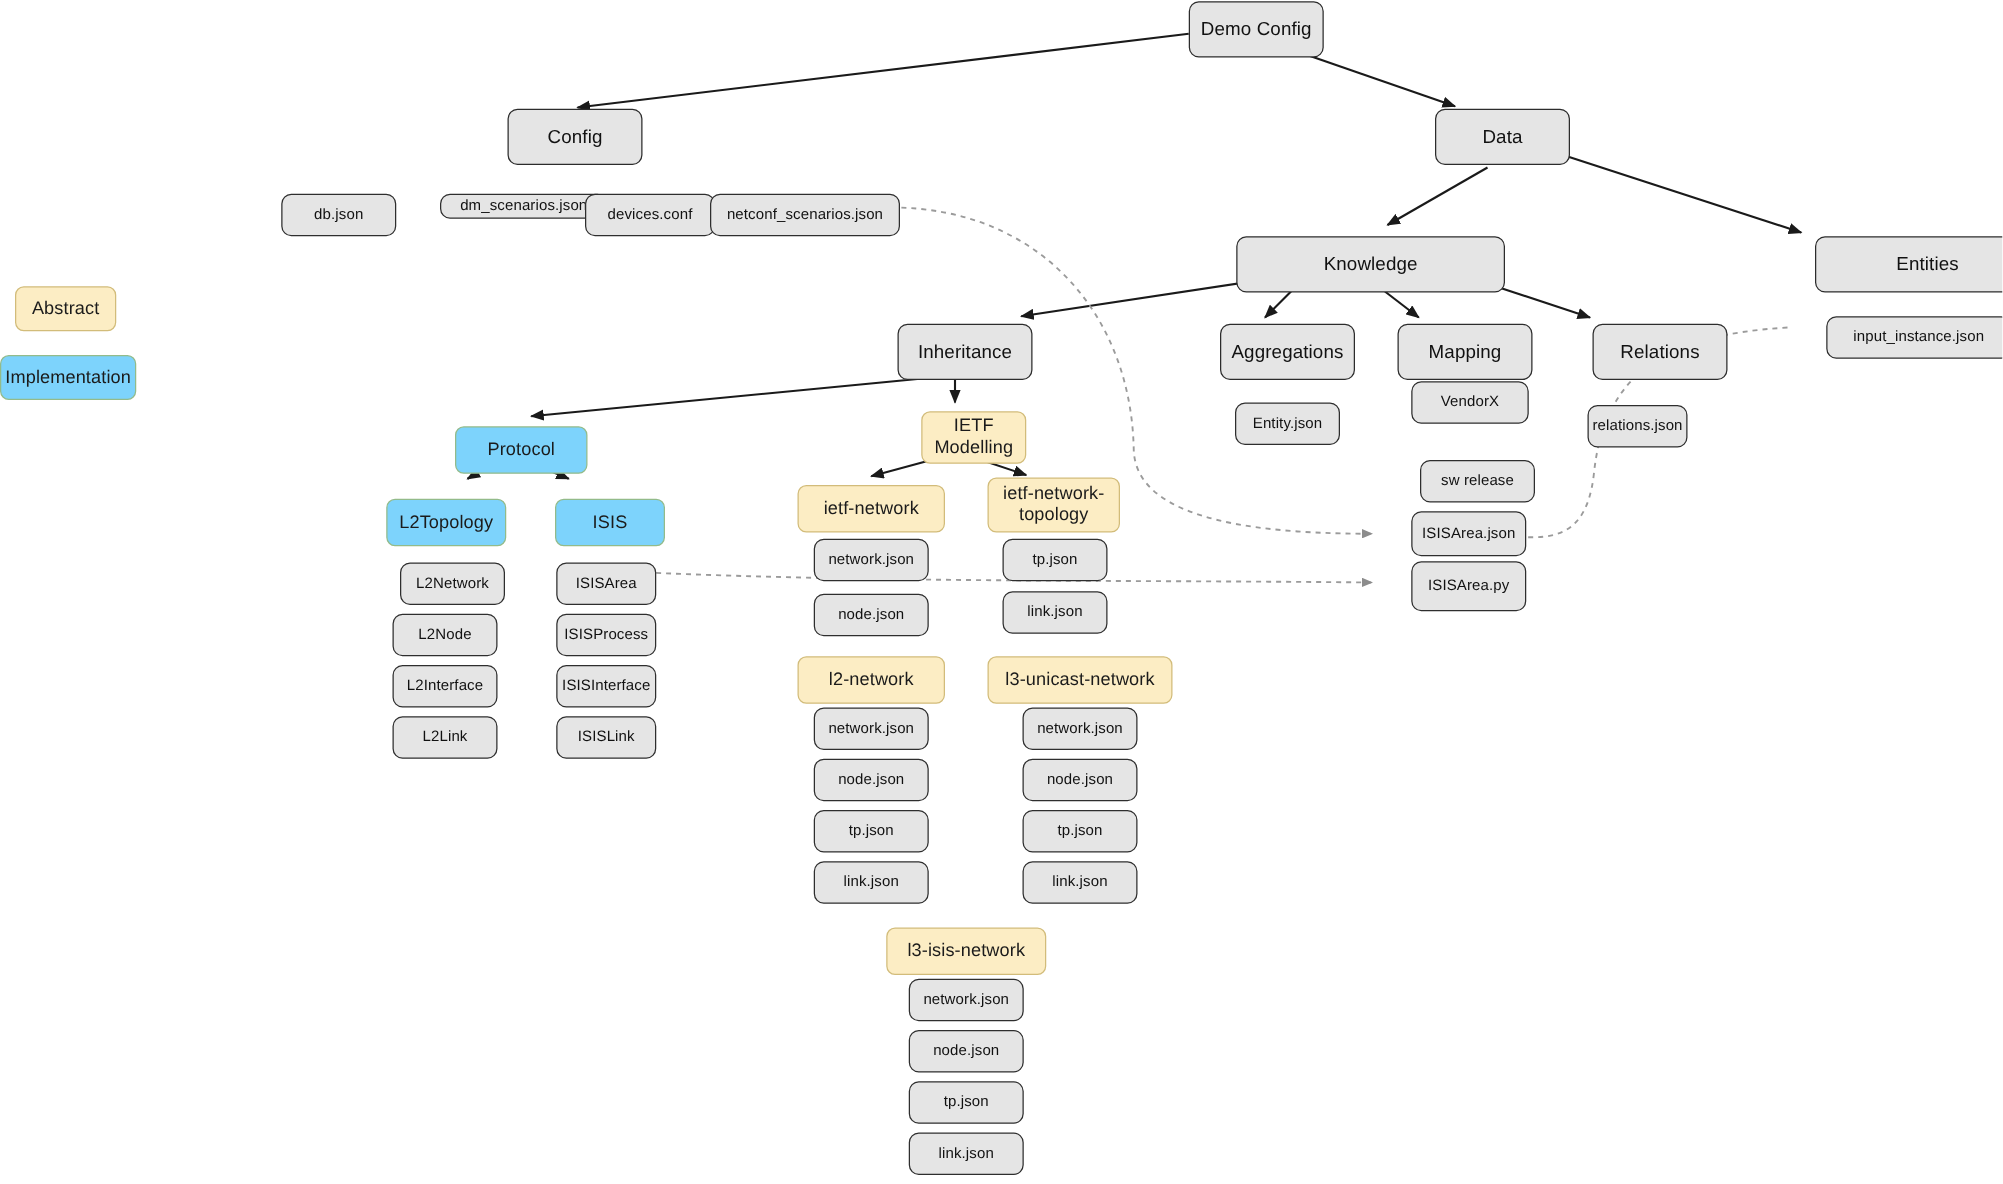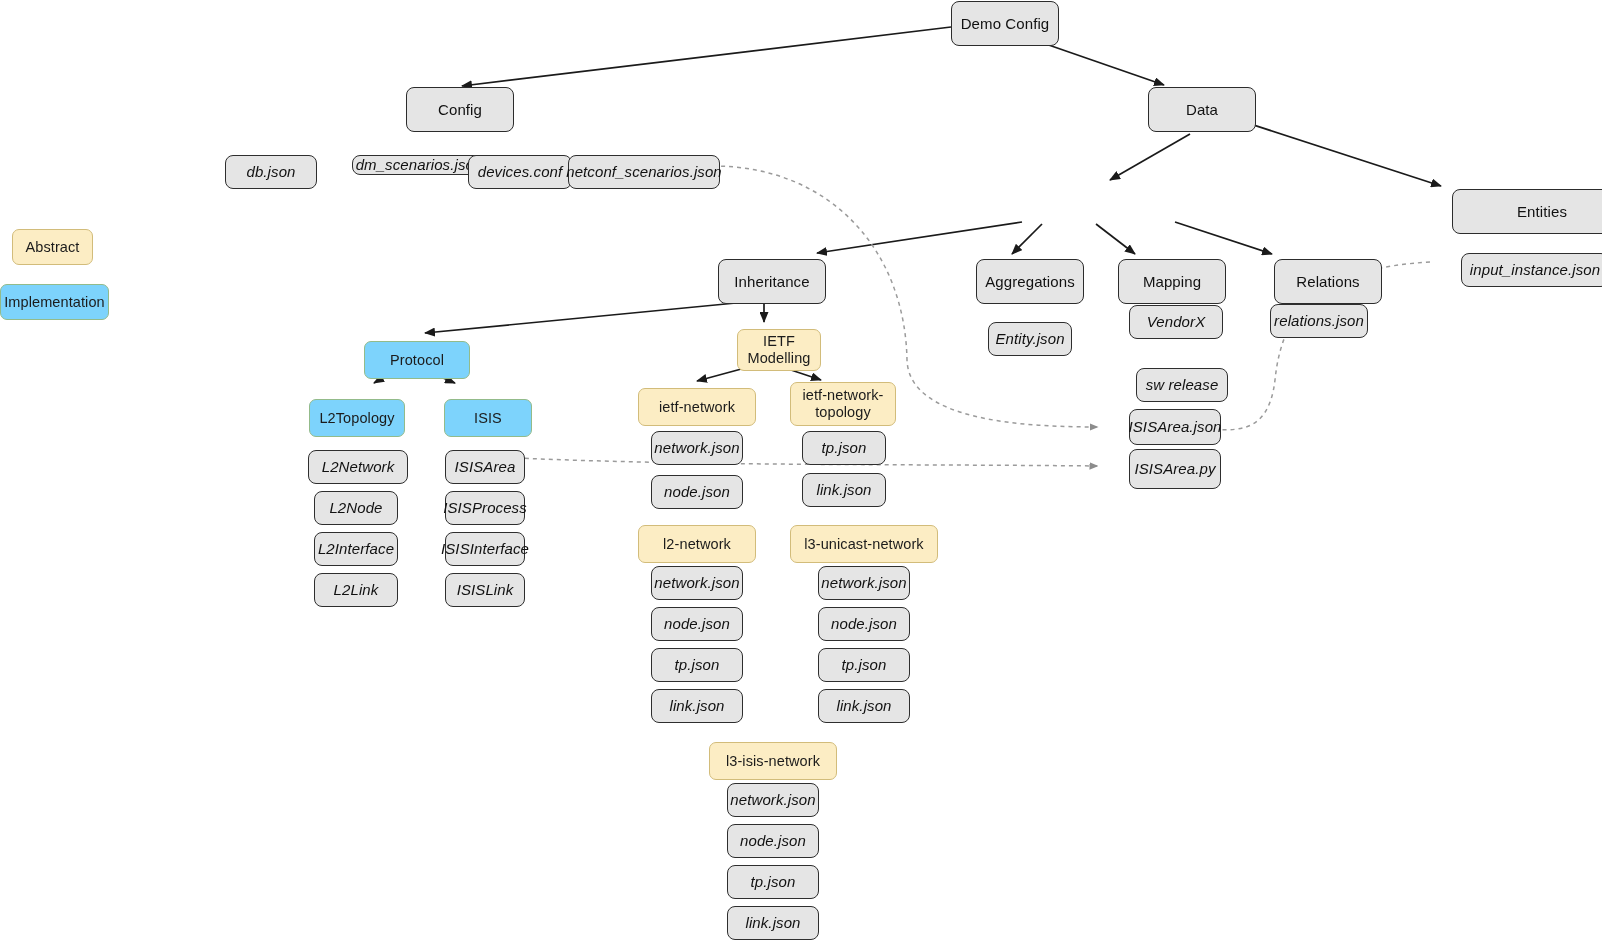"db.json" .node.leaf { font-size: 15px -> 12px; font-style: italic -> none }
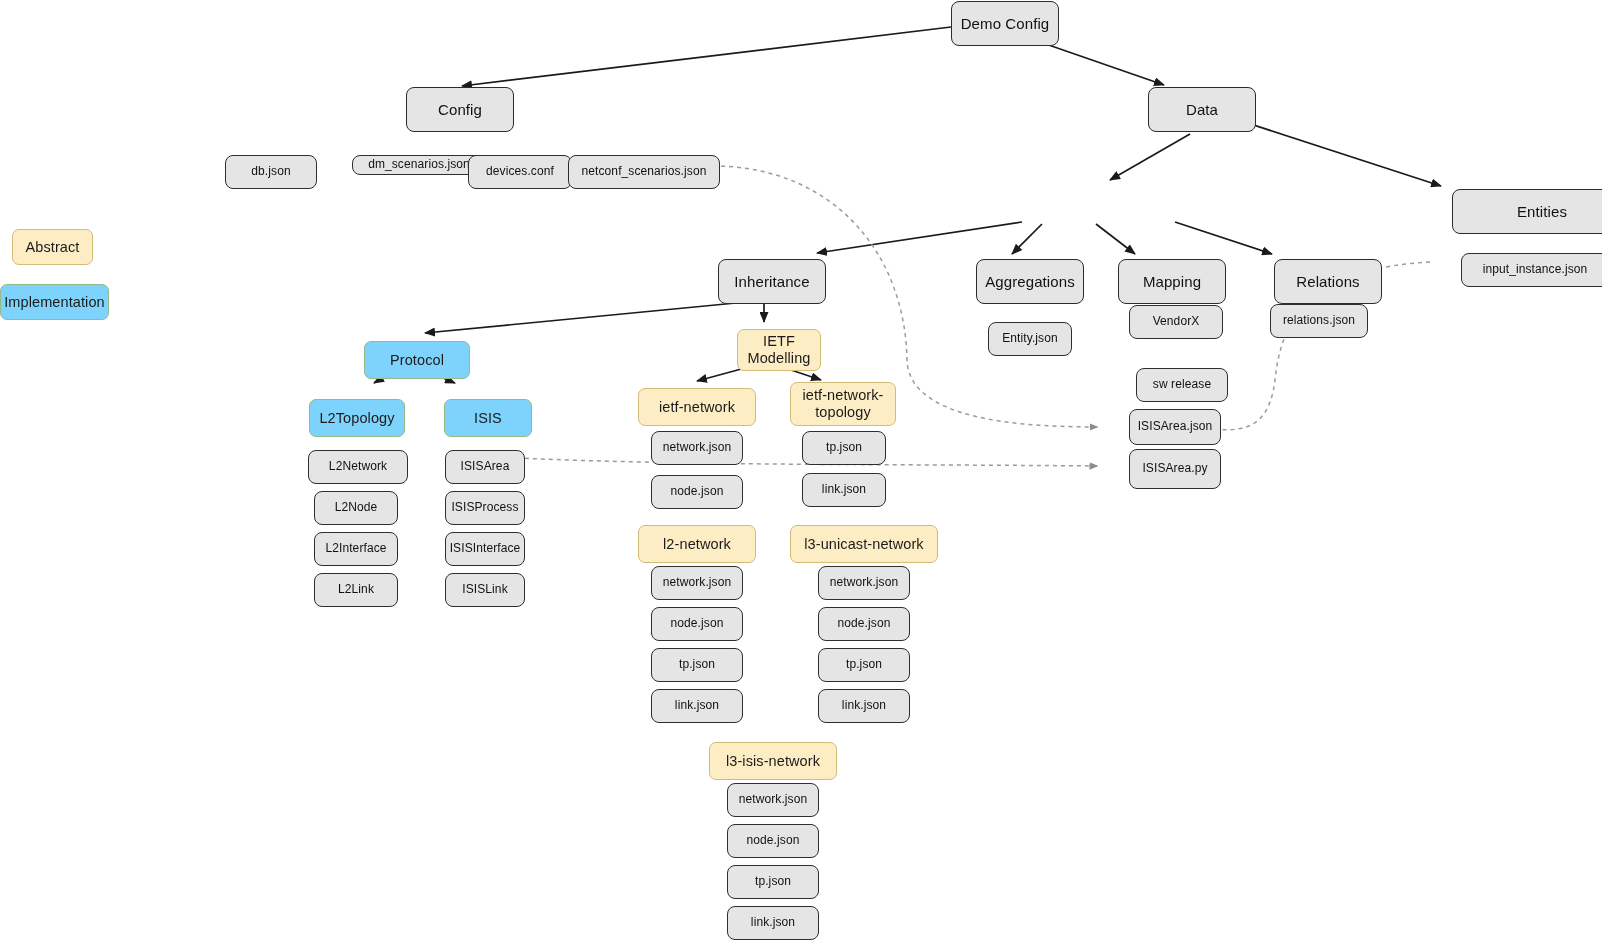"Knowledge" div.node { html: none -> <div>Knowledge</div> }
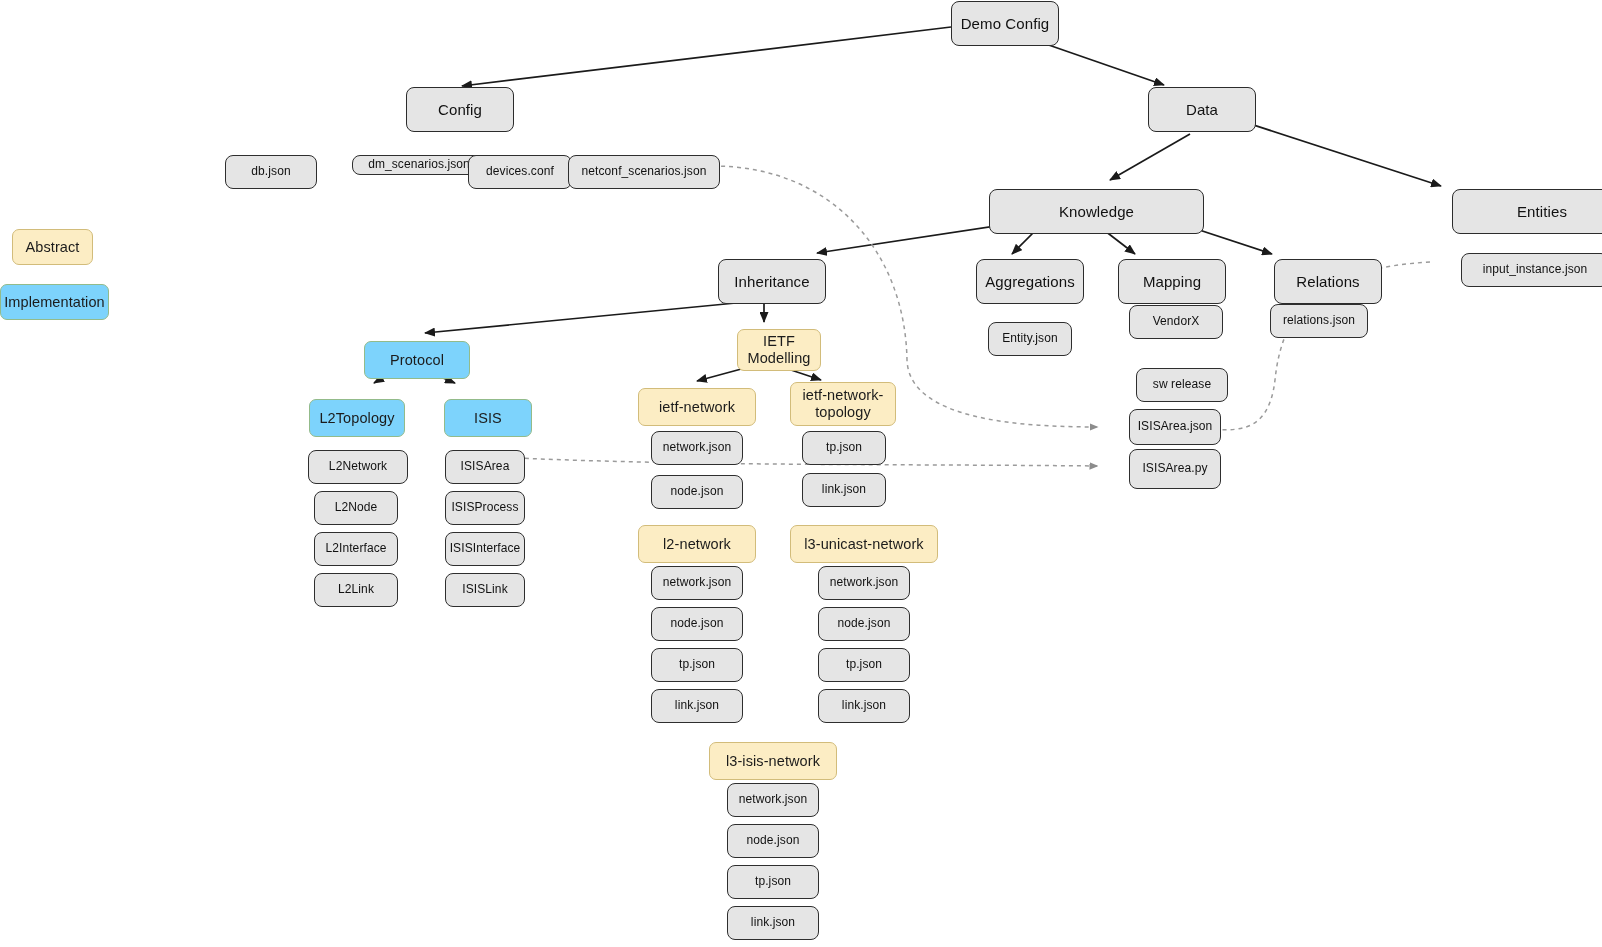"relations.json" div.node { top: 304px -> 324px; width: 98px -> 80px }
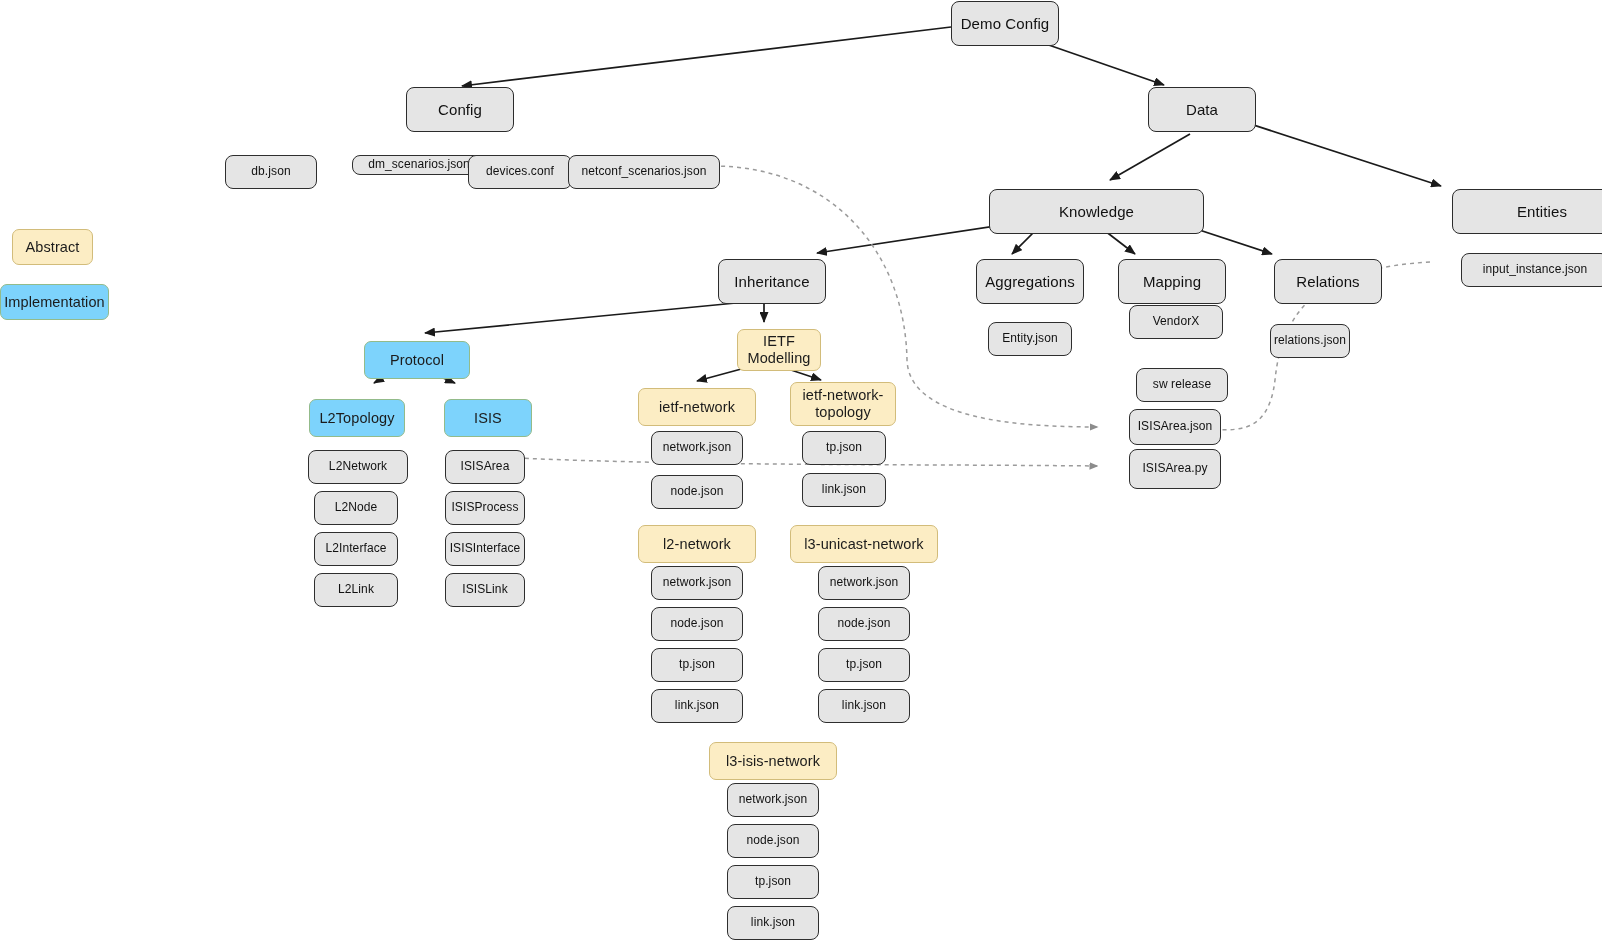"L2Network" div.node { left: 308px -> 320px; width: 100px -> 84px }
